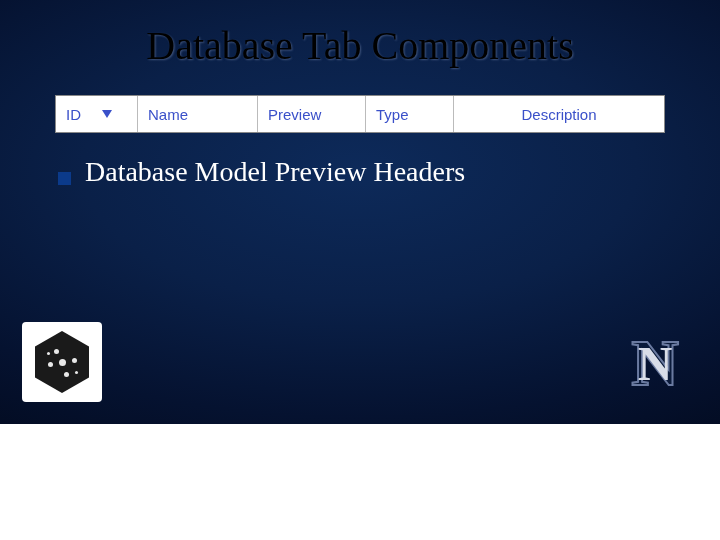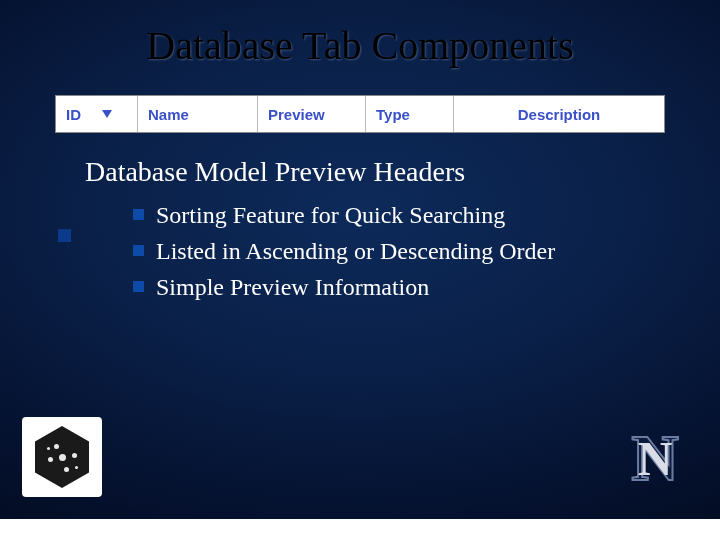"Database Tab Components" .slide { height: 519px -> 424px }
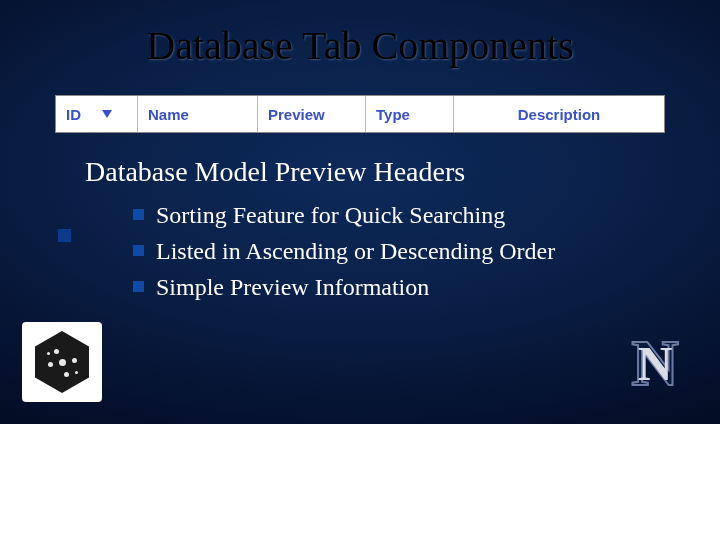"ID" .hcell { font-weight: bold -> normal }
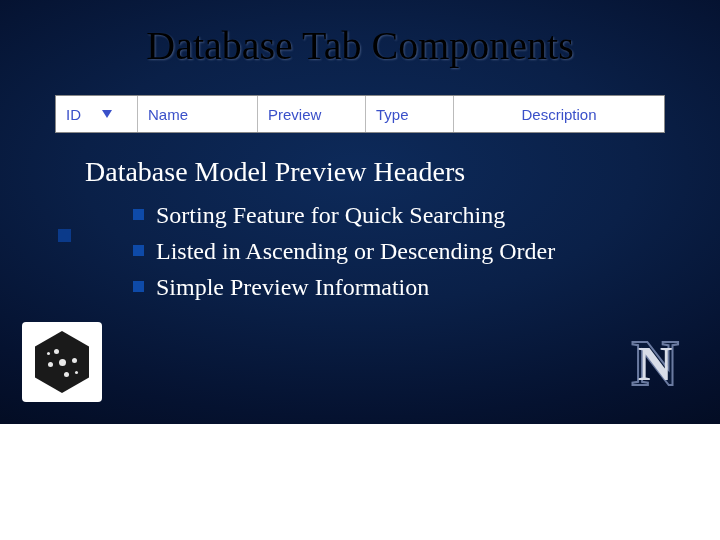"Sorting Feature for Quick Searching" ul.sub { html: <ul> <li> <span></span> <span>Sorting Feature for Quick Searching</span> </li> <li> <span></span> <span>Listed in Ascending or Descending Order</span> </li> <li> <span></span> <span>Simple Preview Information</span> </li> </ul> -> none }
